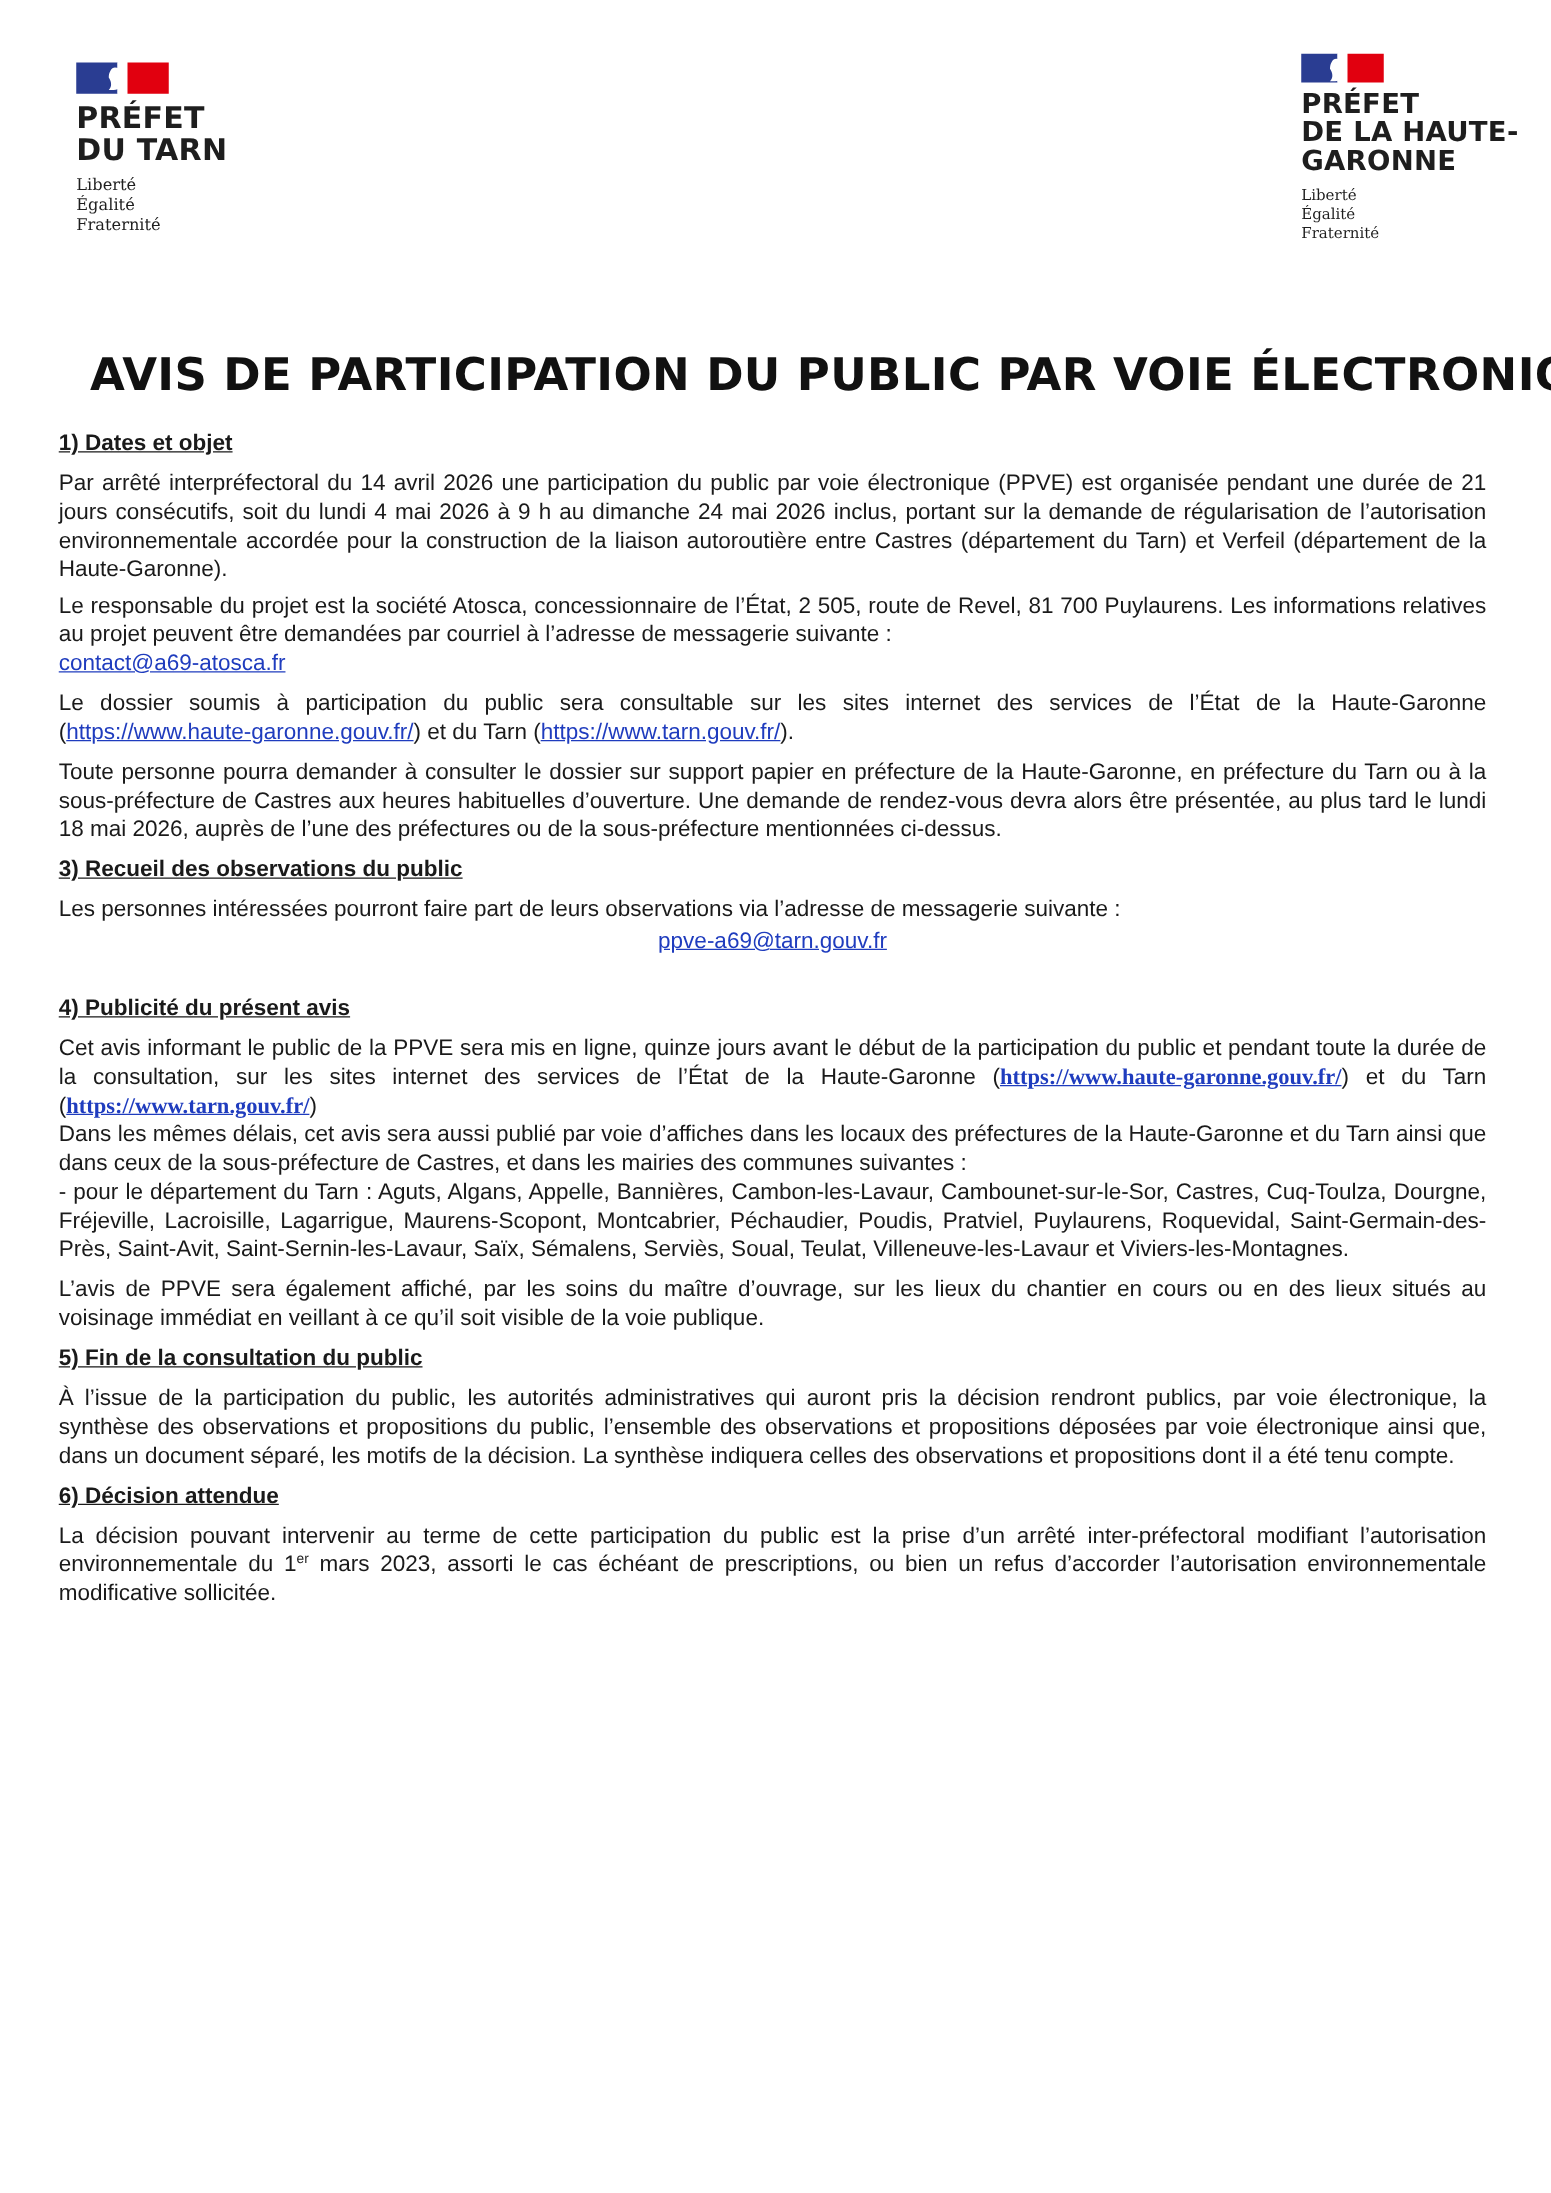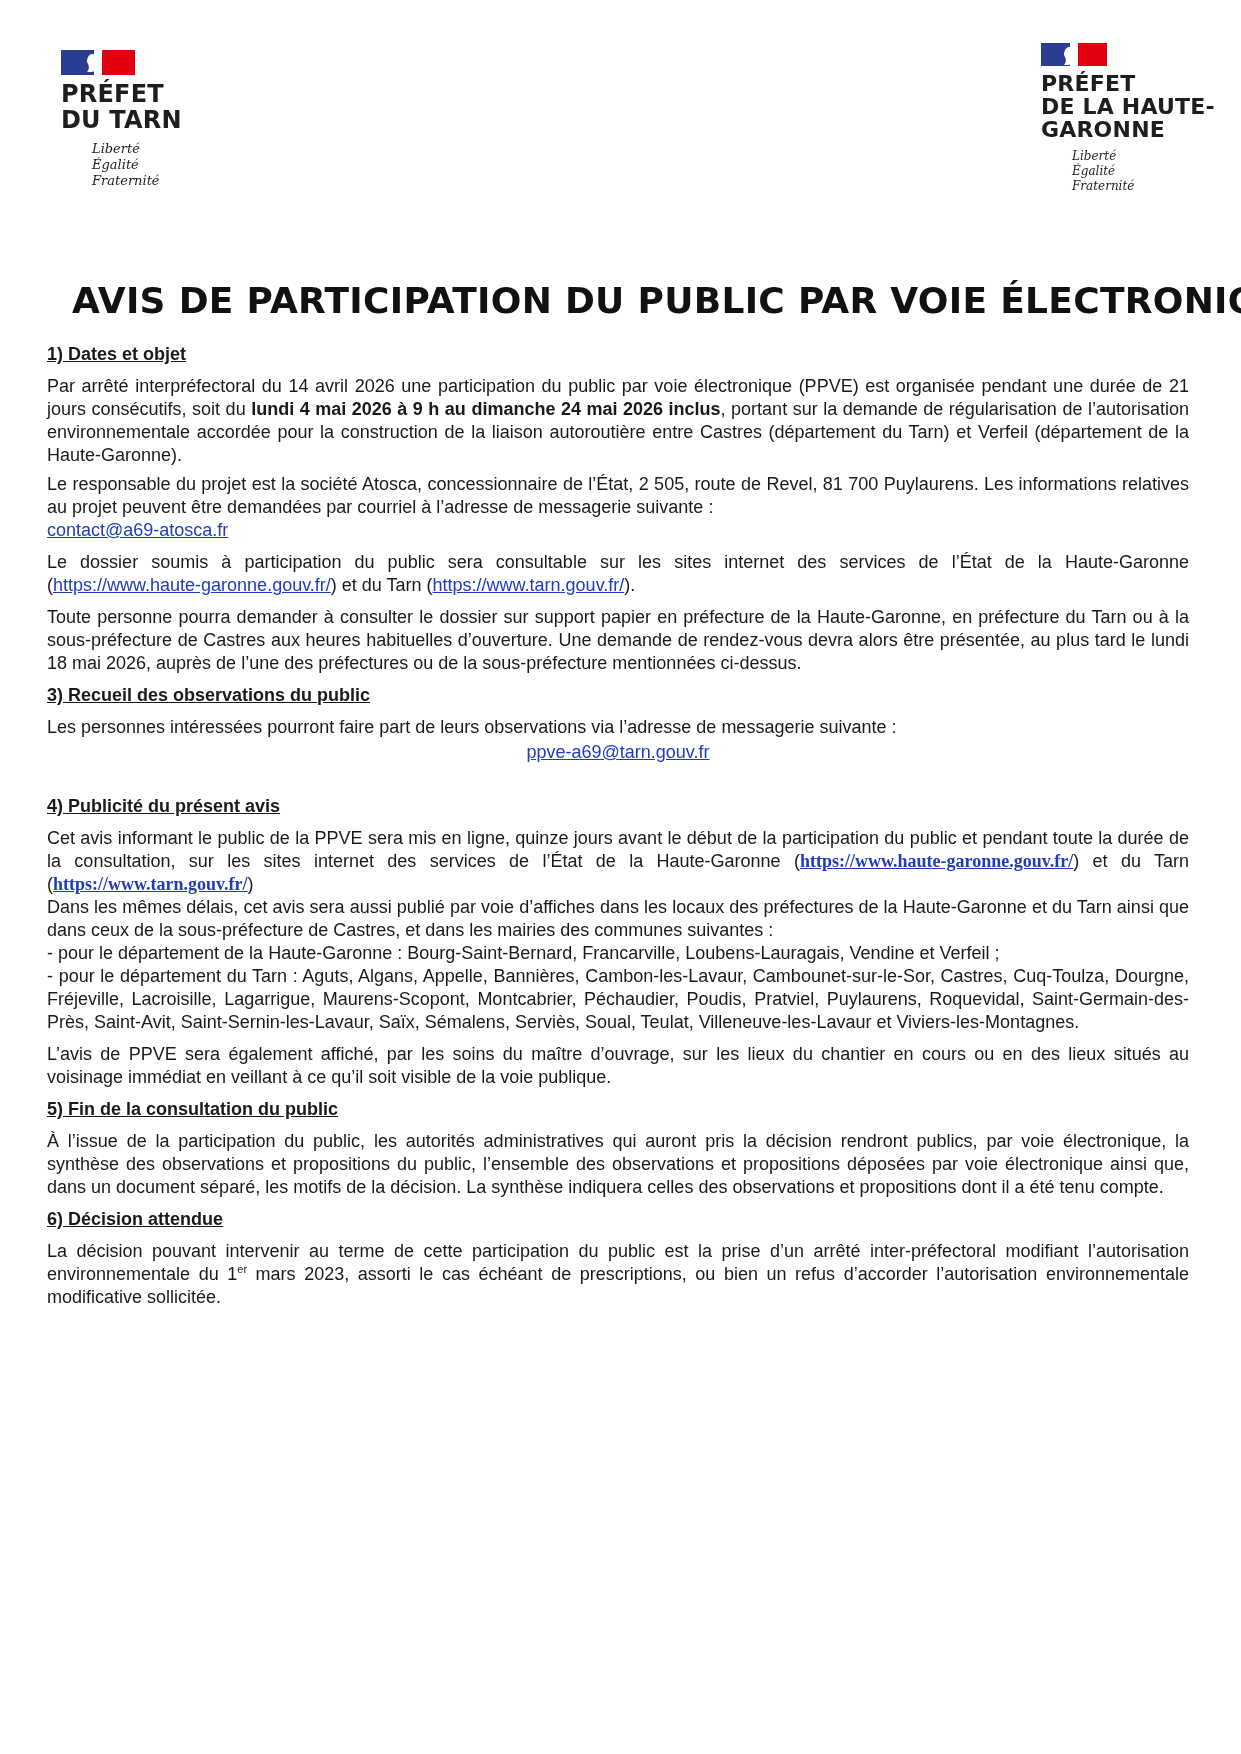"Liberté" .devise { font-style: italic -> none; margin-left: 31px -> none }
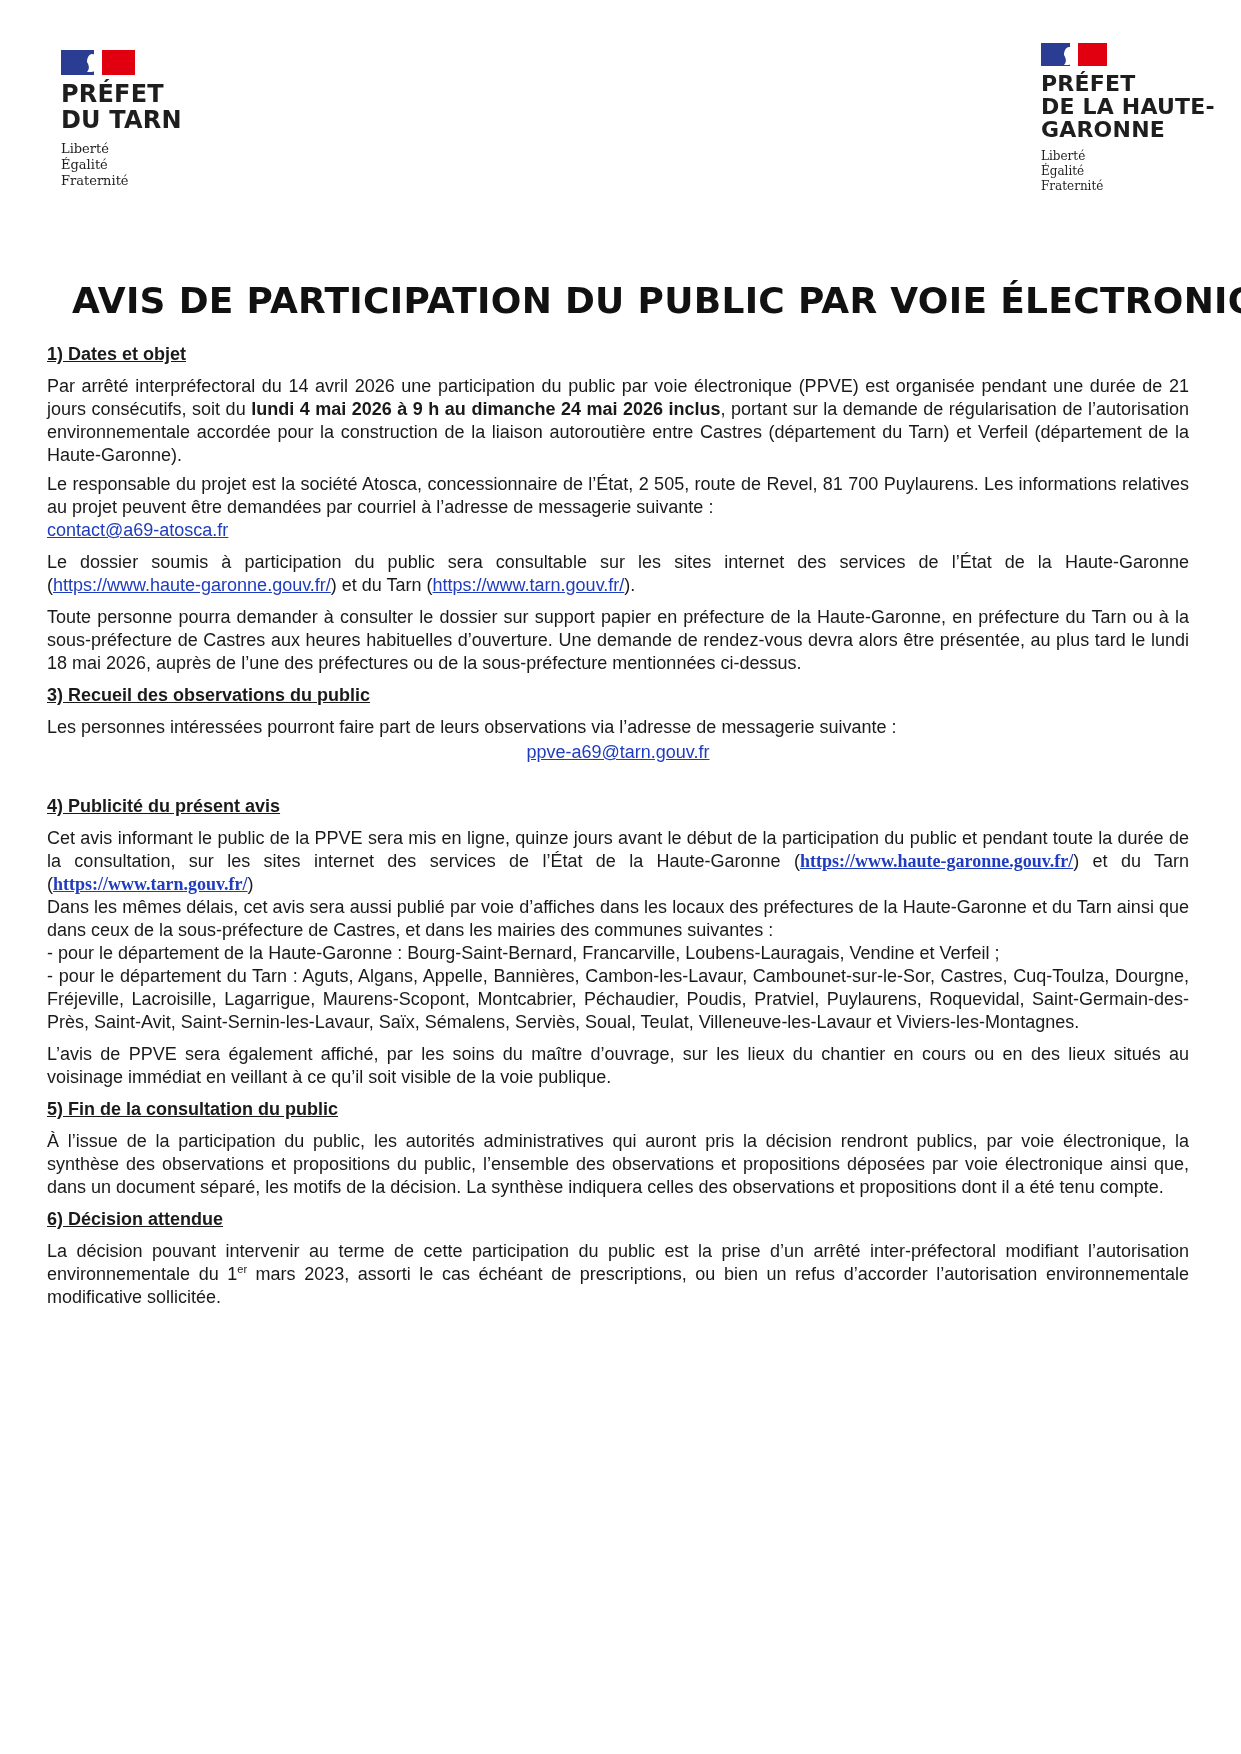"lundi 4 mai 2026 à" .bold { font-weight: bold -> normal }
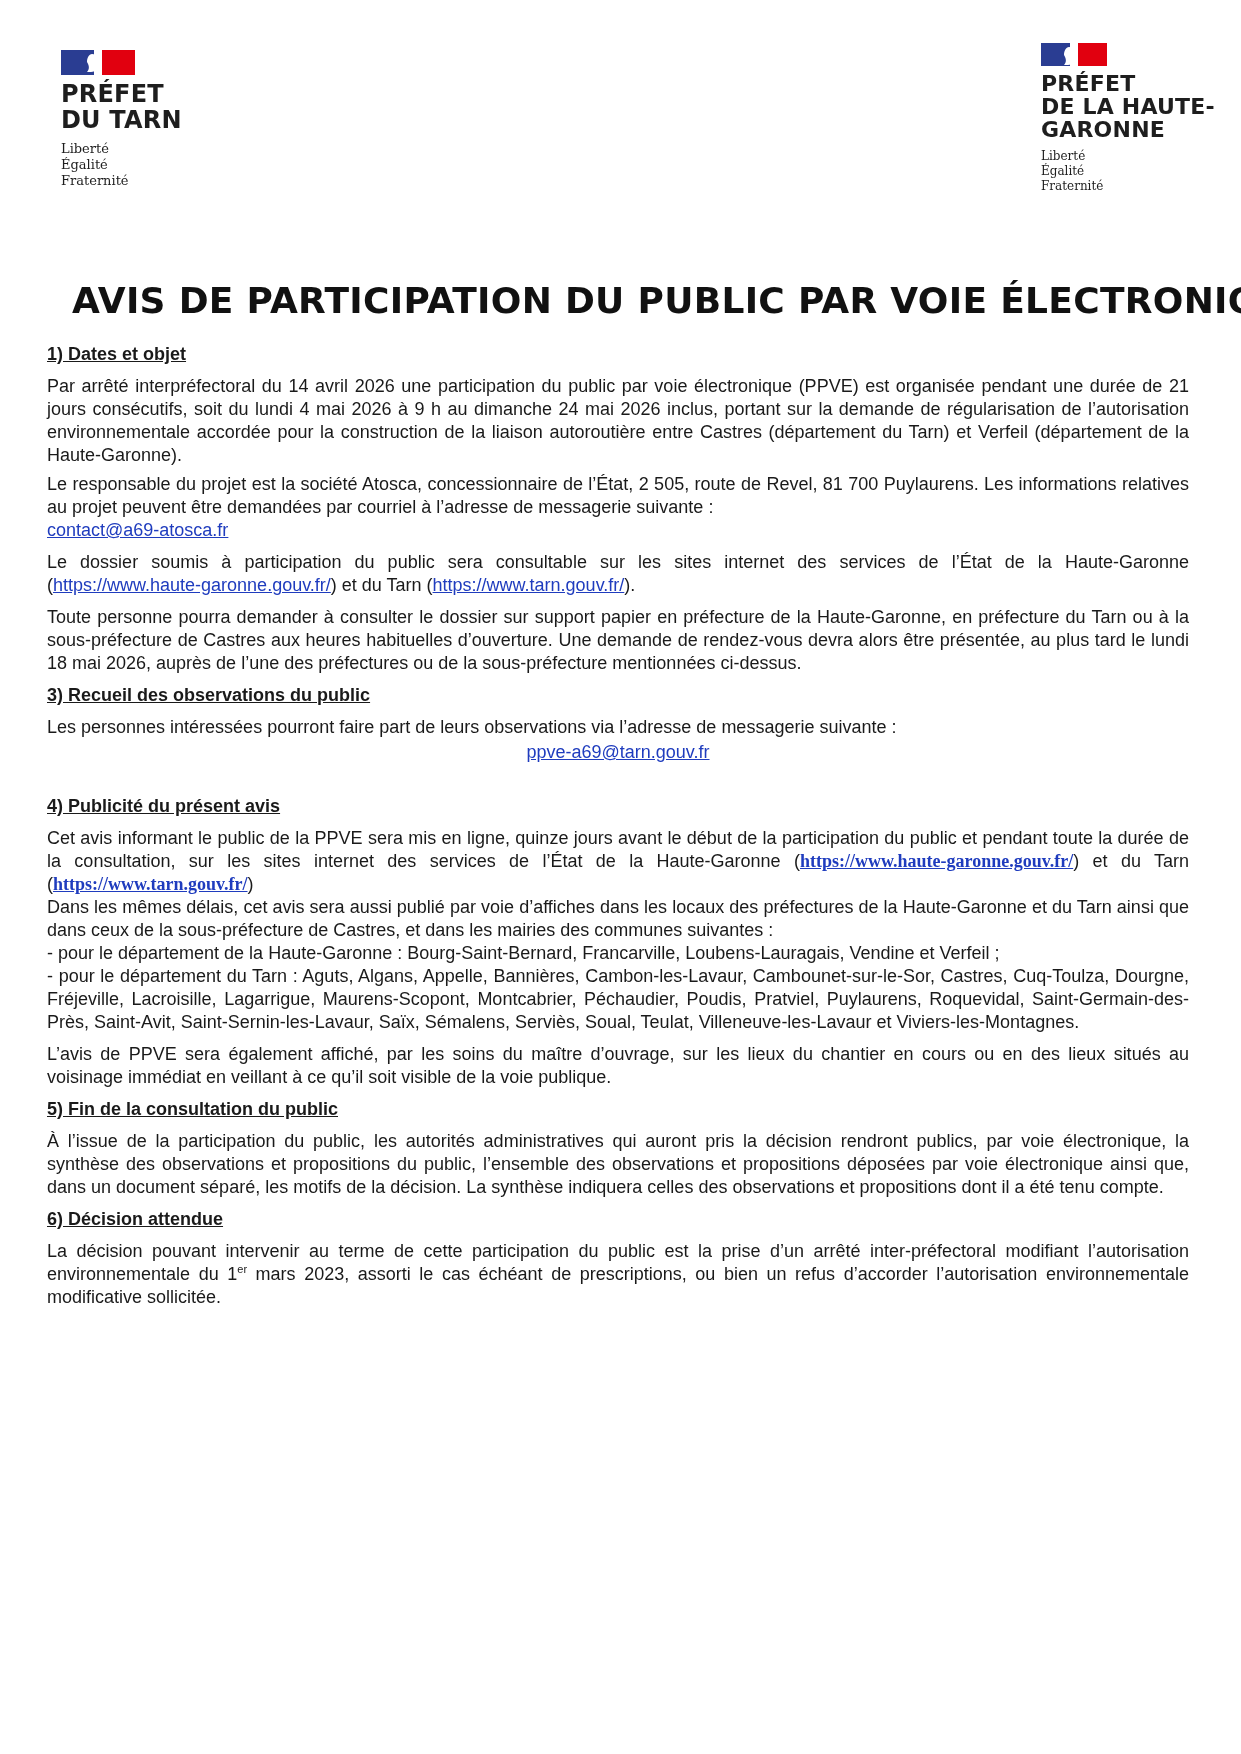"- pour le département de" p.tight { html: <p>- pour le département de la Haute-Garonne : Bourg-Saint-Bernard, Francarville, Loubens-Lauragais, Vendine et Verfeil ;</p> -> none }
